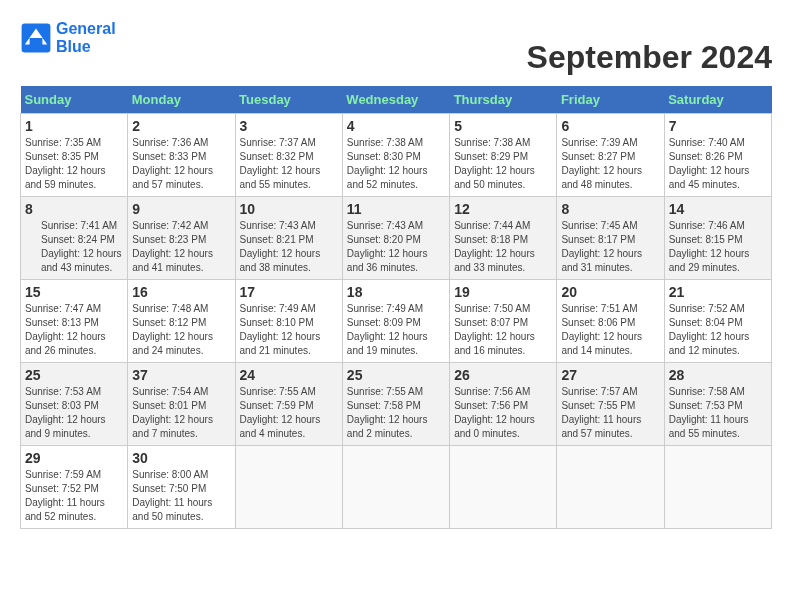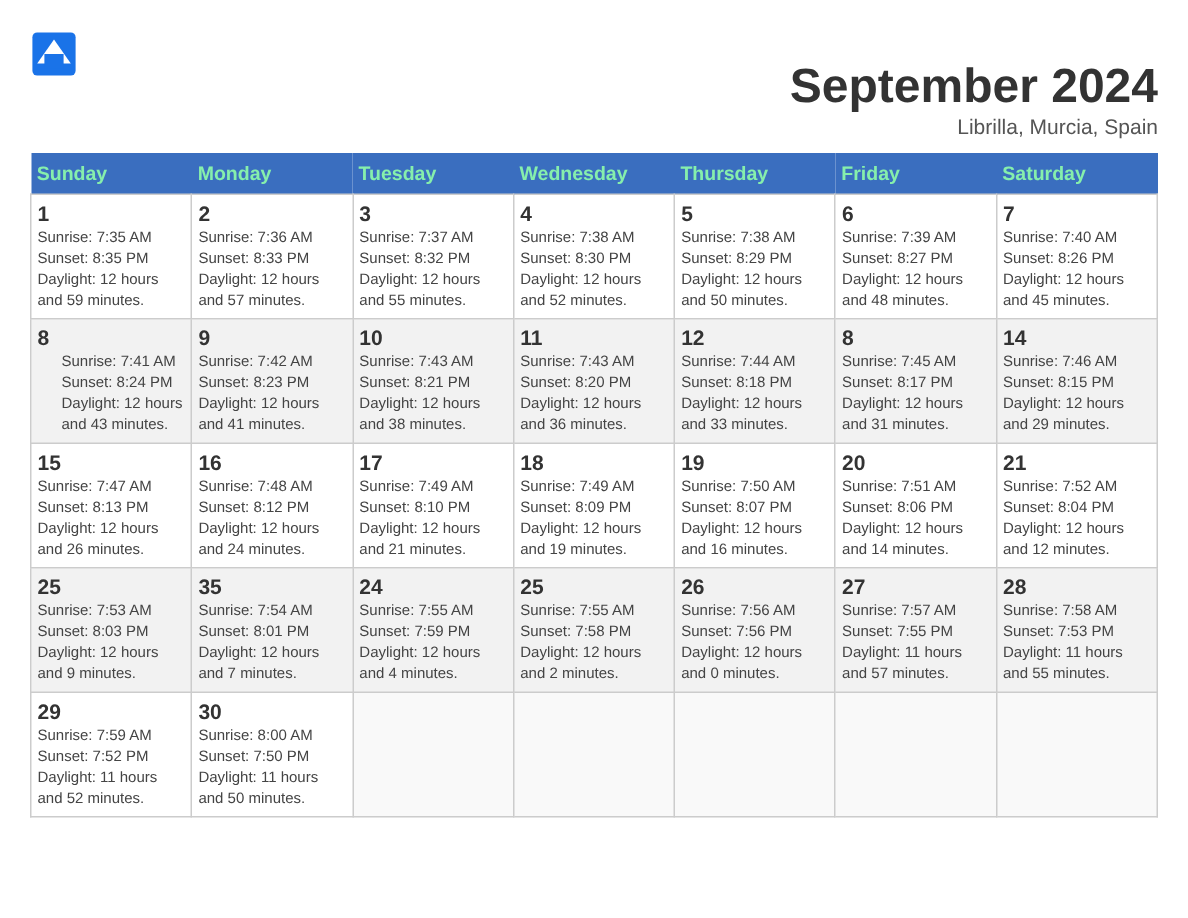"General" div { html: none -> <div> <div>General</div> <div>Blue</div> </div> }
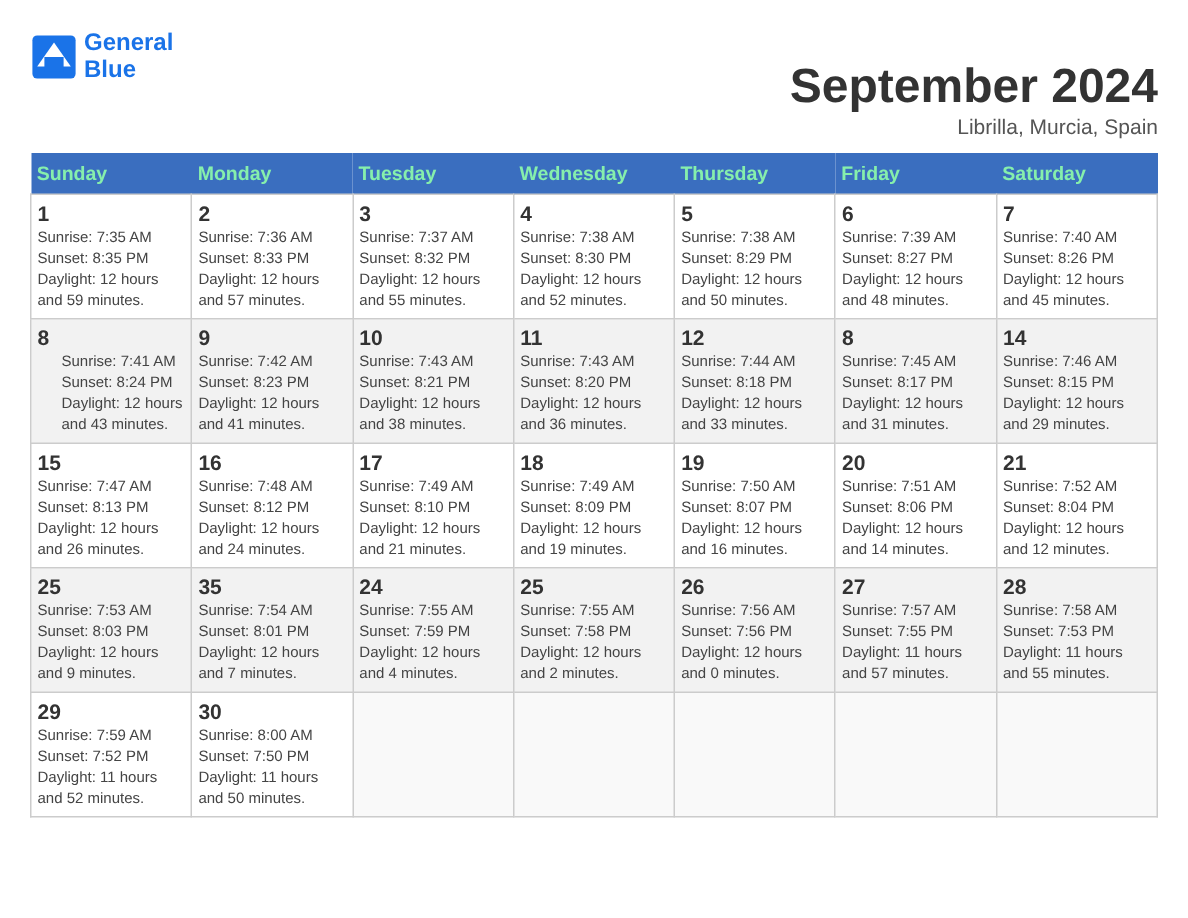"Librilla, Murcia, Spain" div.location { html: <div>Librilla, Murcia, Spain</div> -> none }
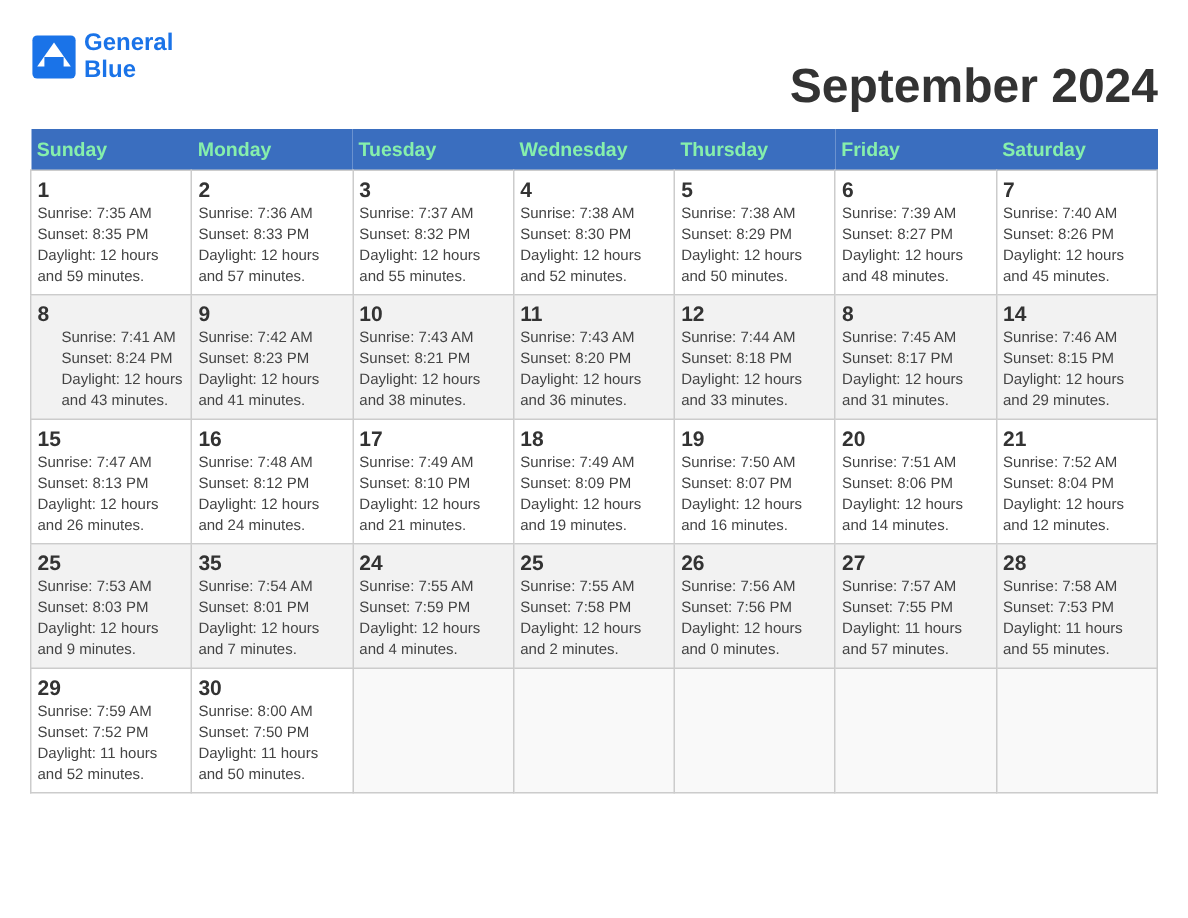"35" span.day-number { text: 35 -> 37 }
